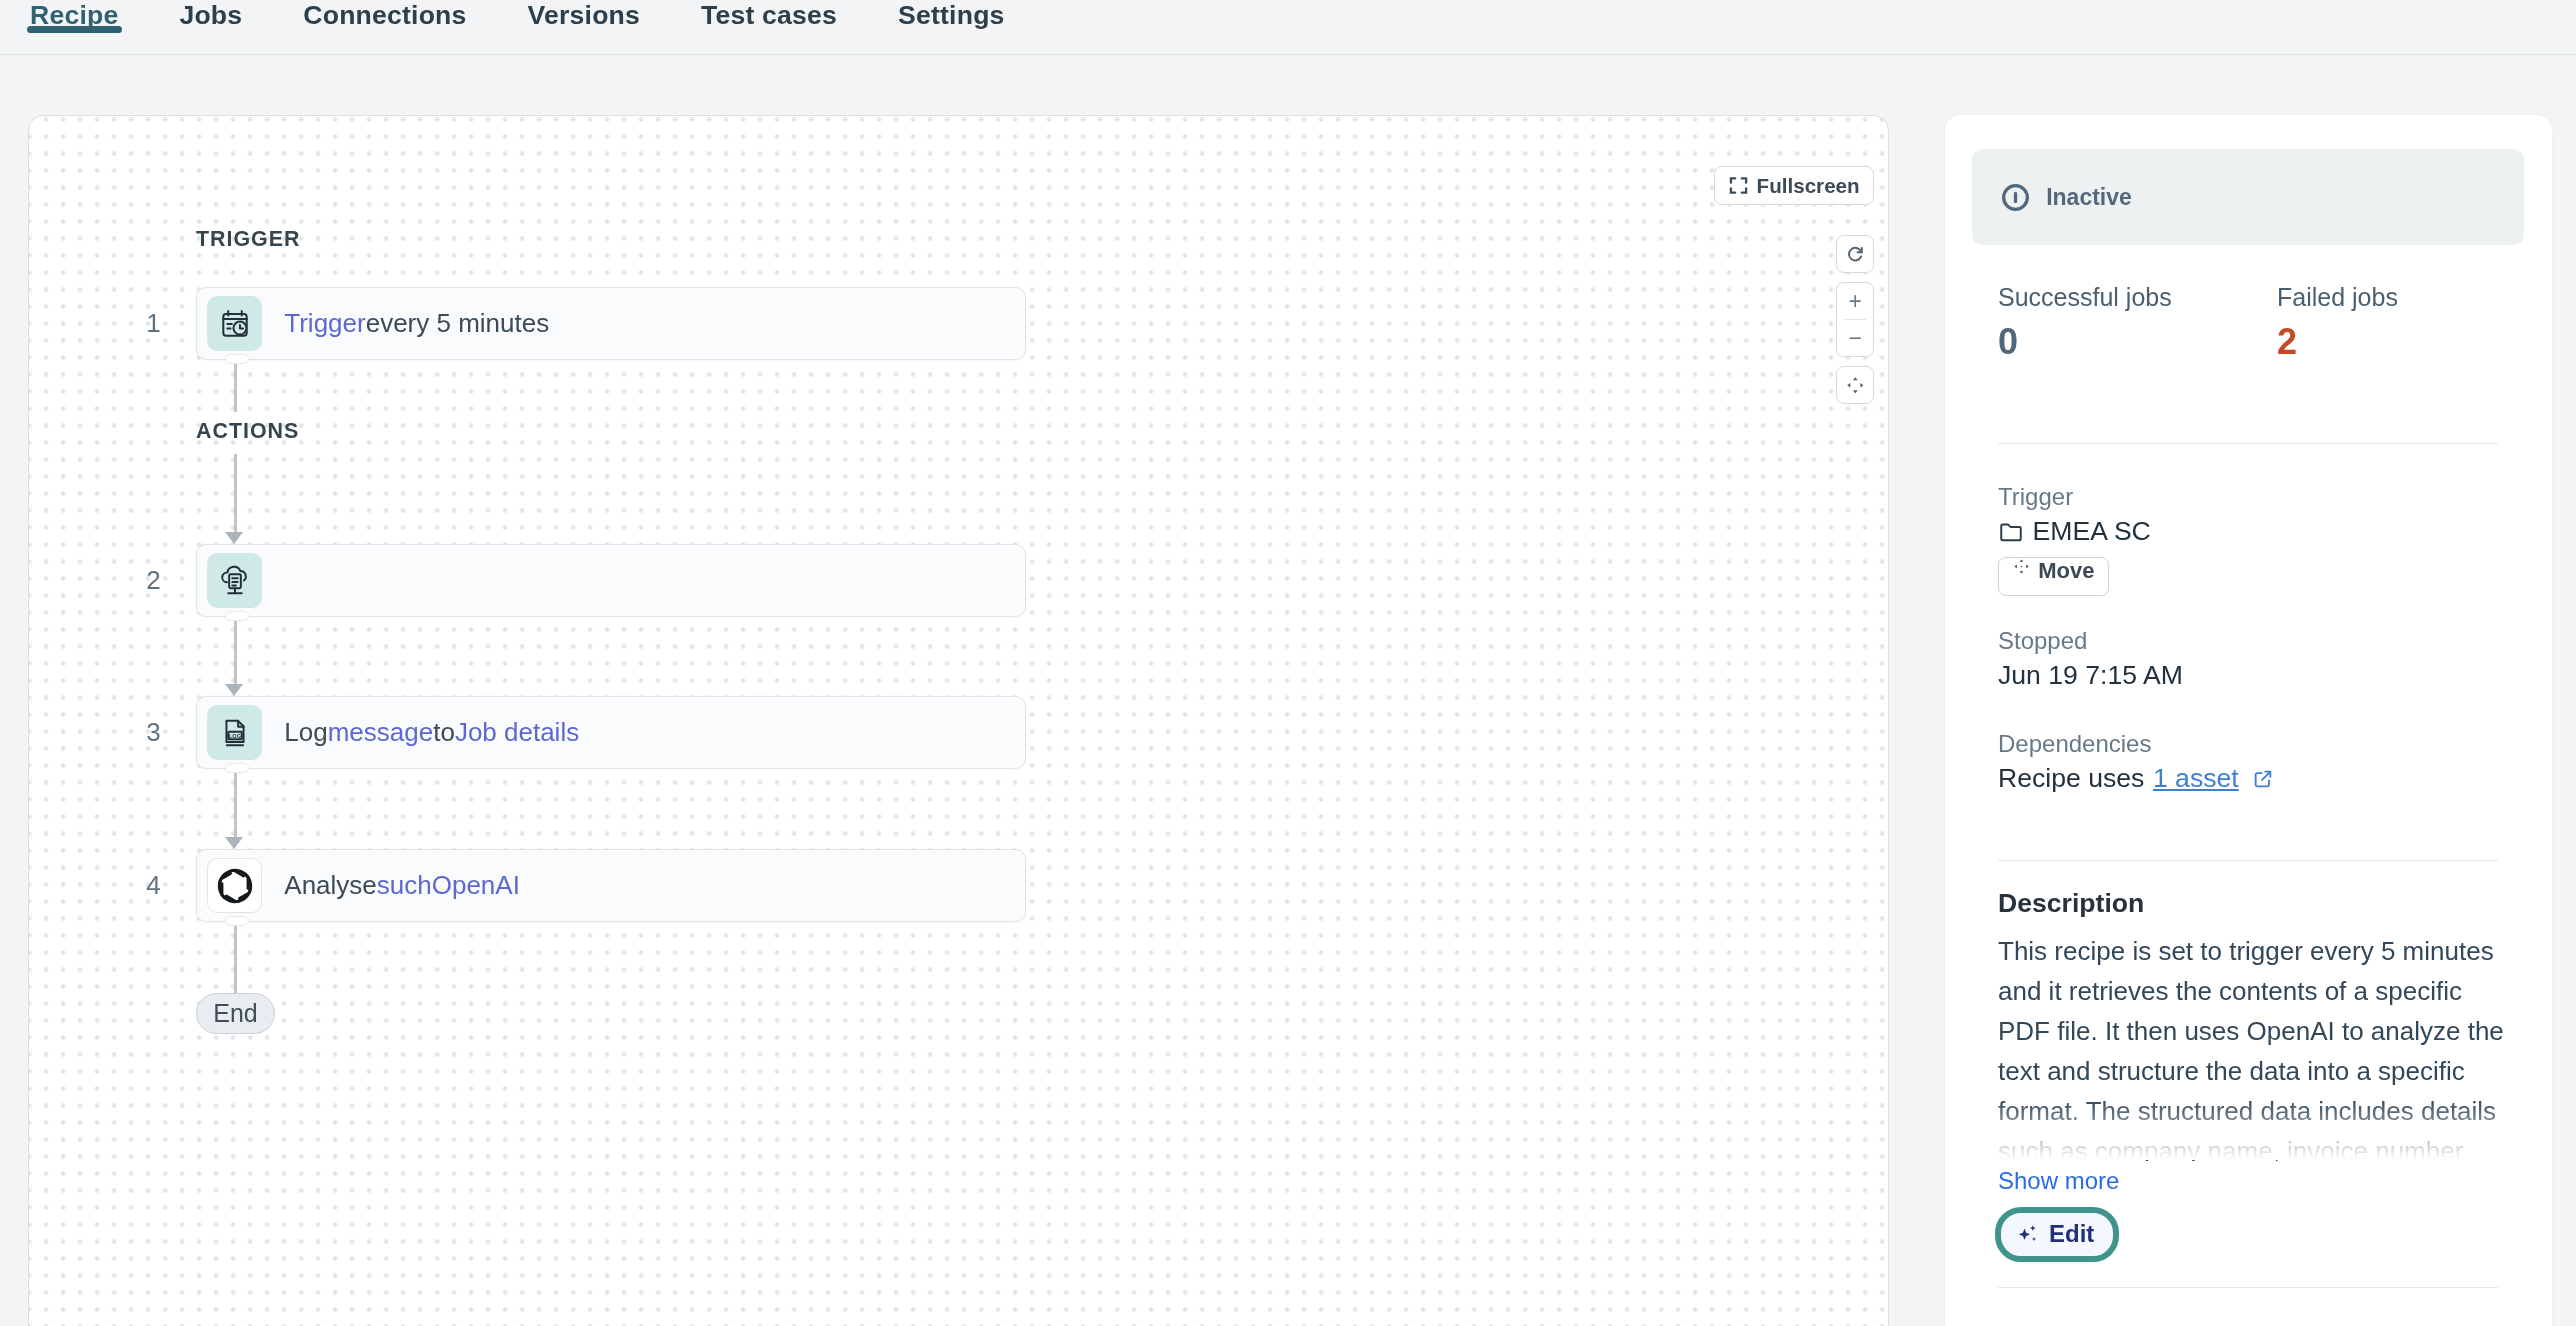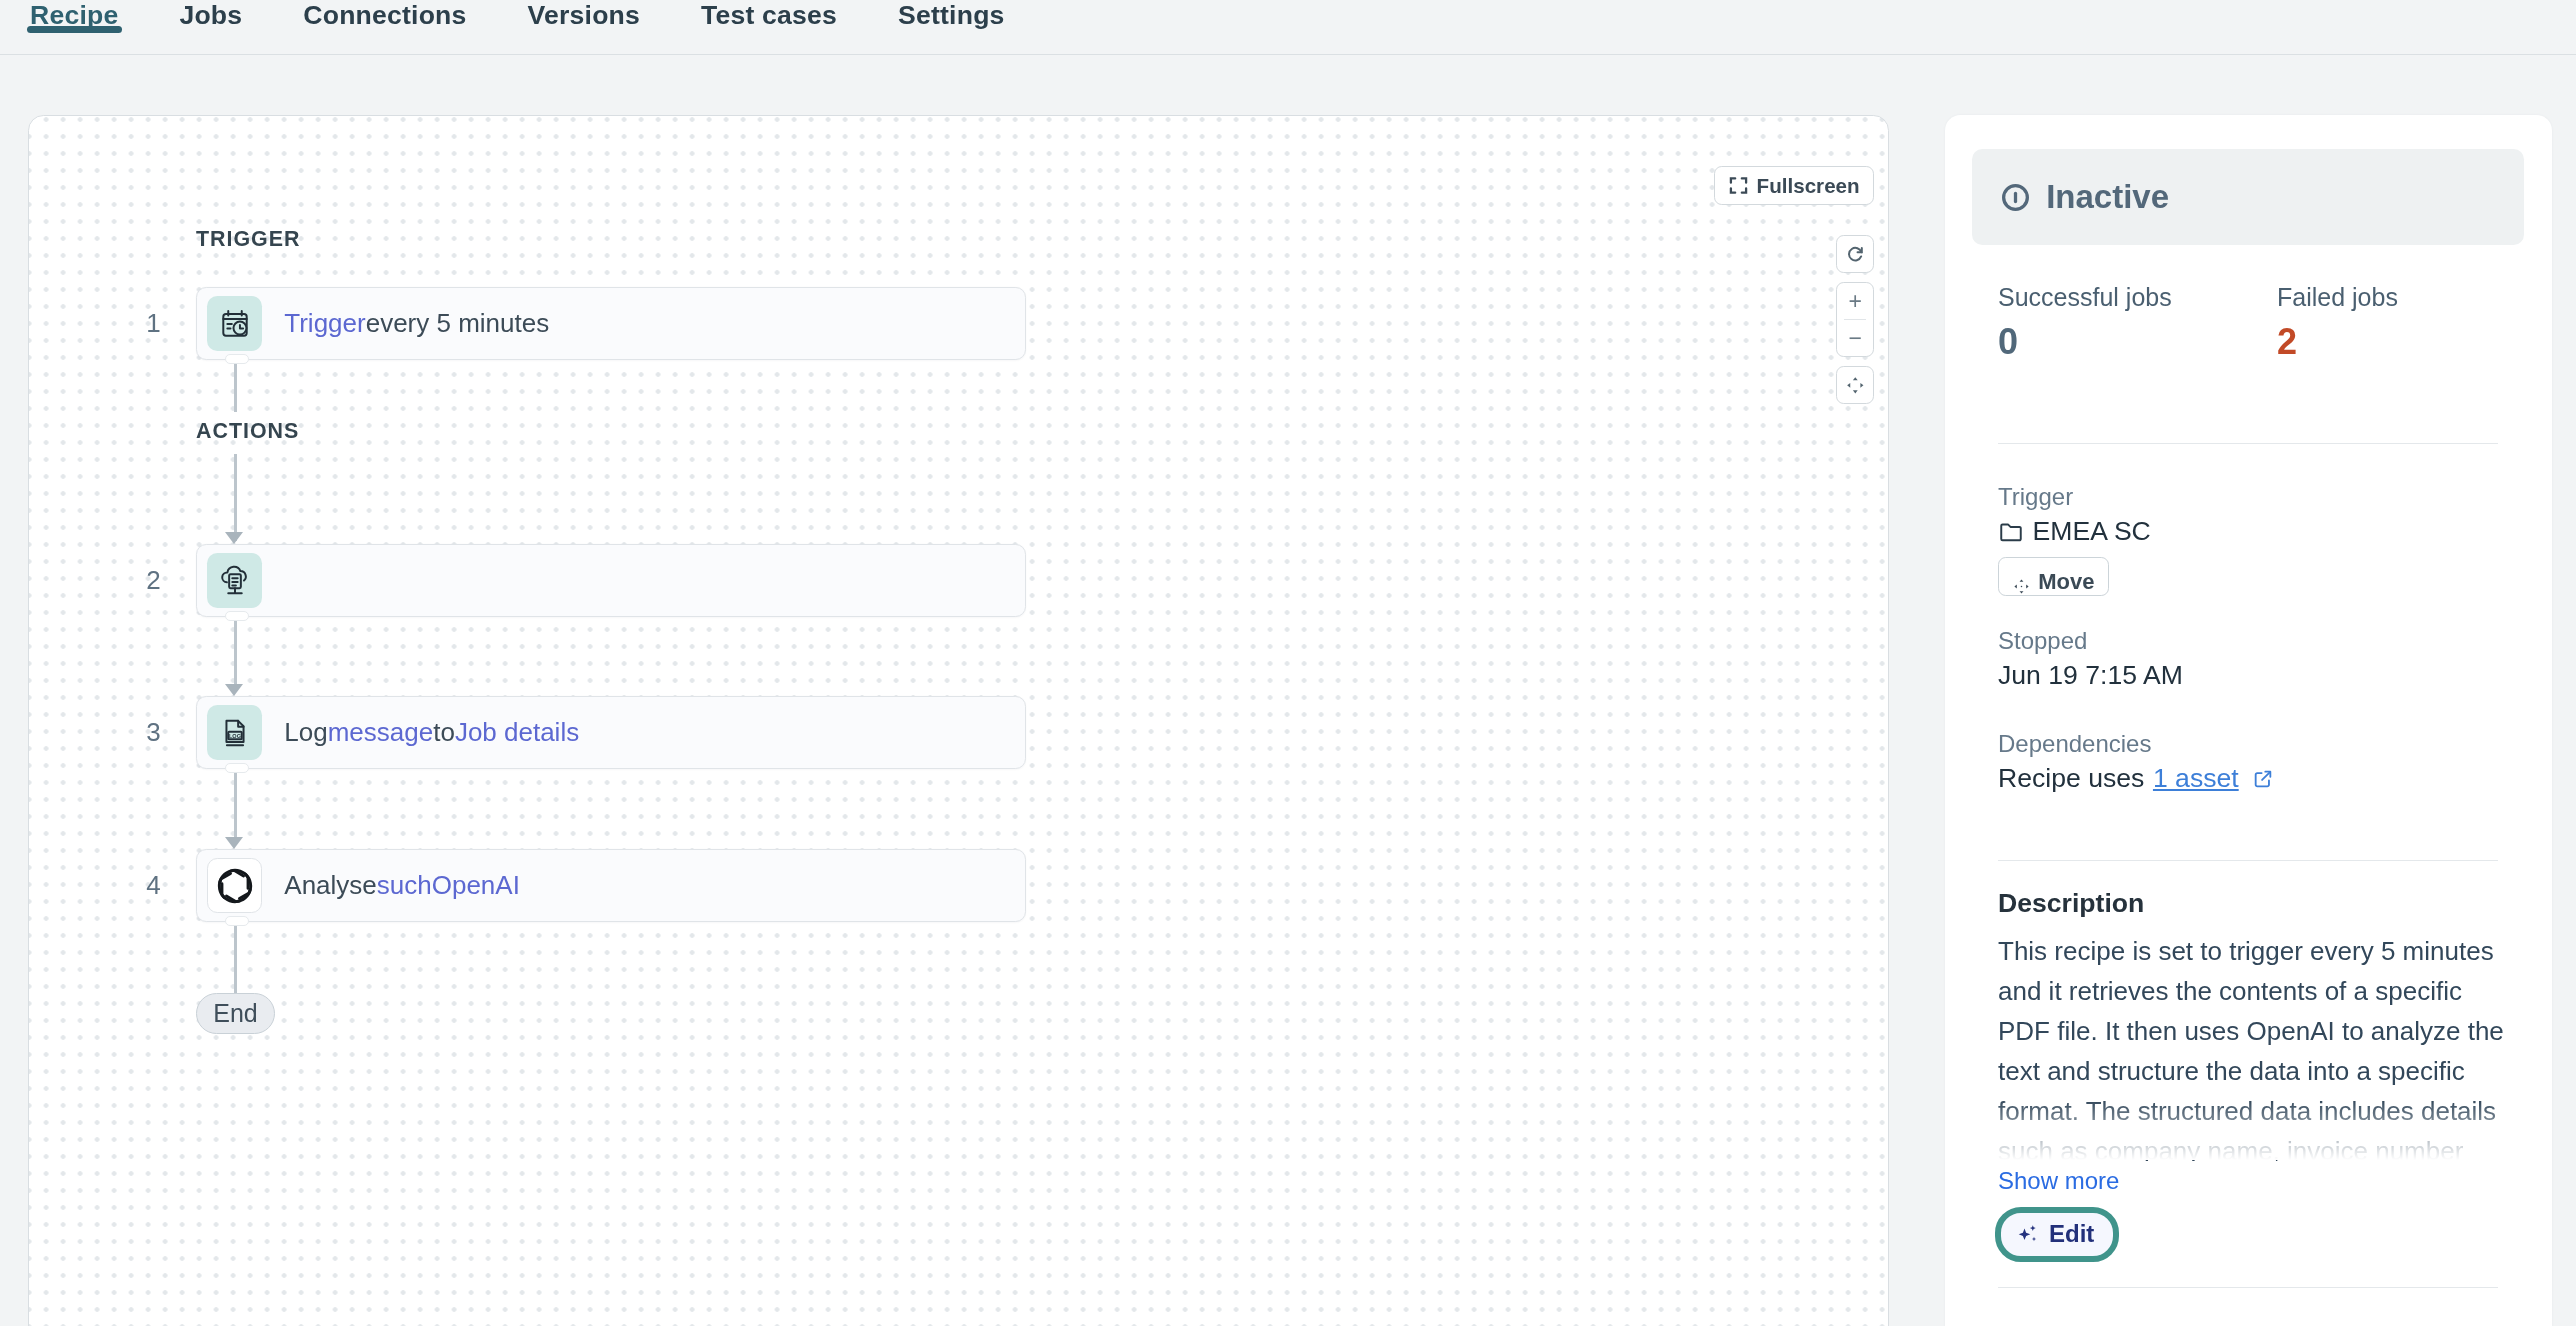"Inactive" .status-text { font-size: 33px -> 23px }
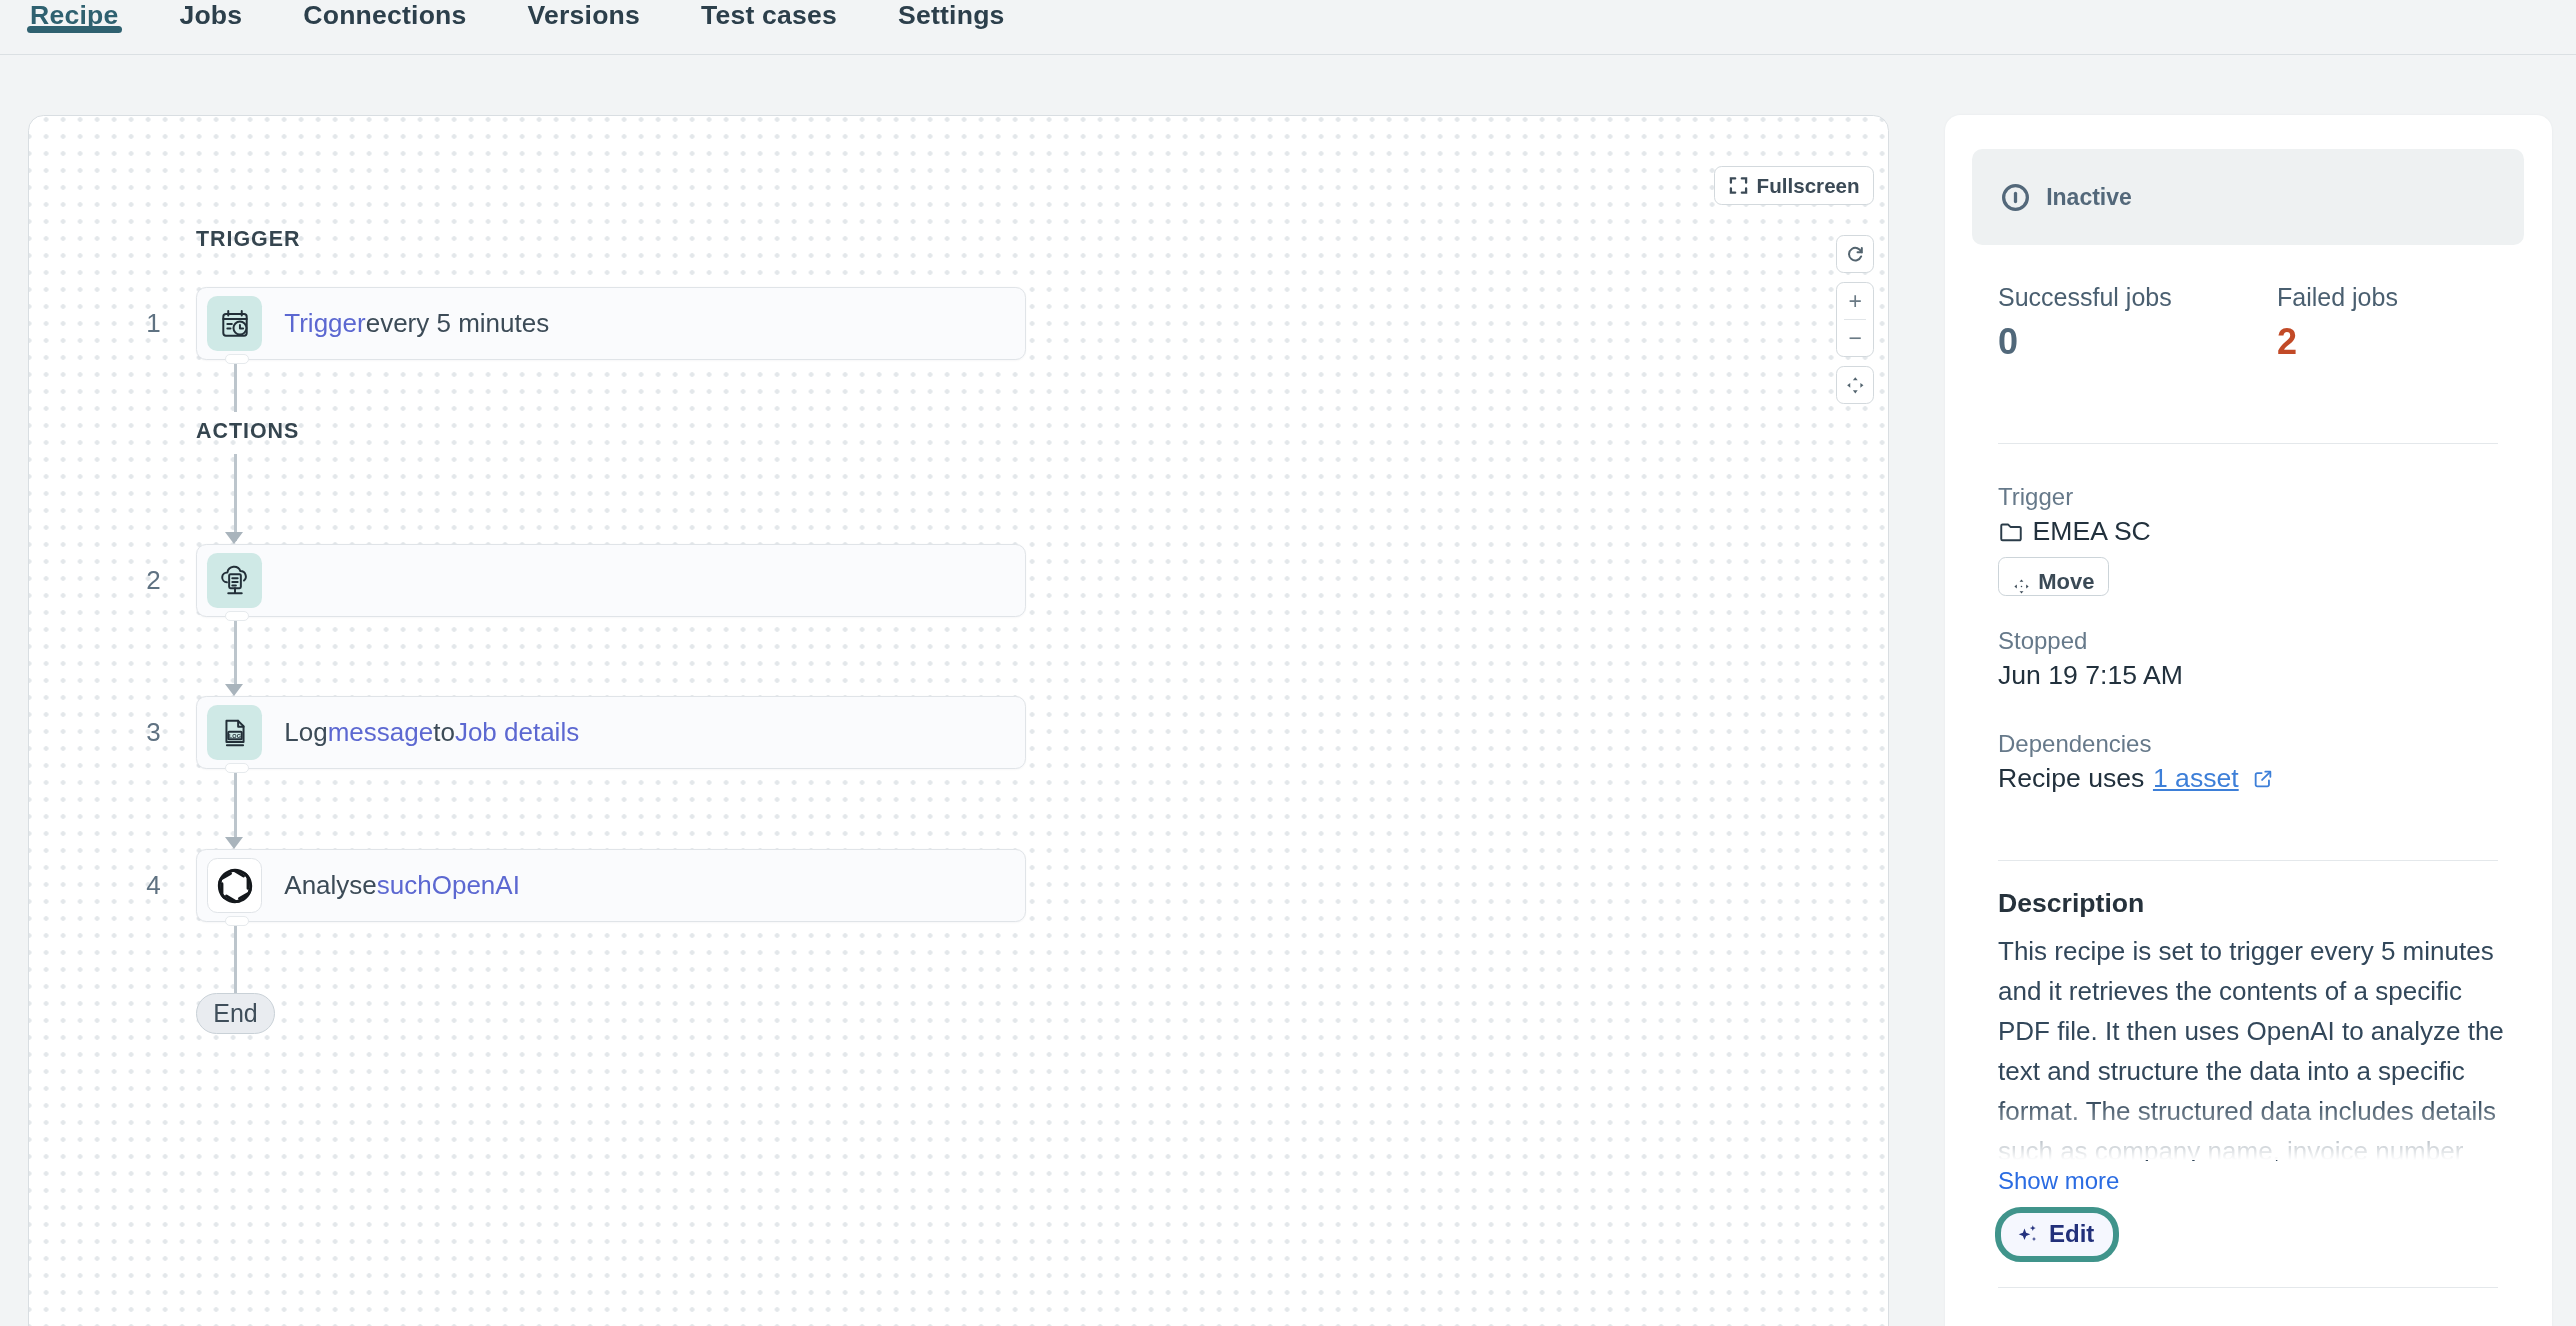"Move" .move-btn { align-items: flex-end -> flex-start }
